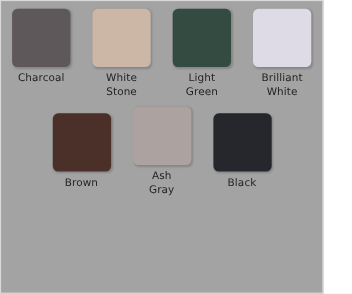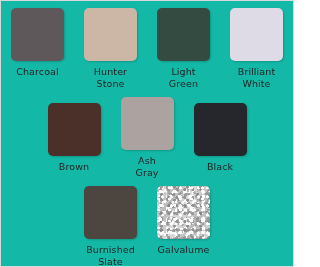"Charcoal" .palette { background: #14b8a6 -> #a3a3a3 }
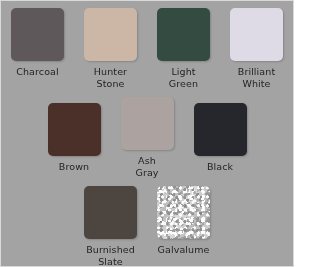"Hunter Stone" div.label { text: Hunter -> White }
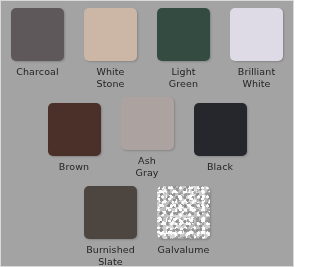"Burnished Slate" div.row { html: <div> <div> <div></div> <div>Burnished Slate</div> </div> <div> <div> <div></div> </div> <div>Galvalume</div> </div> </div> -> none }
